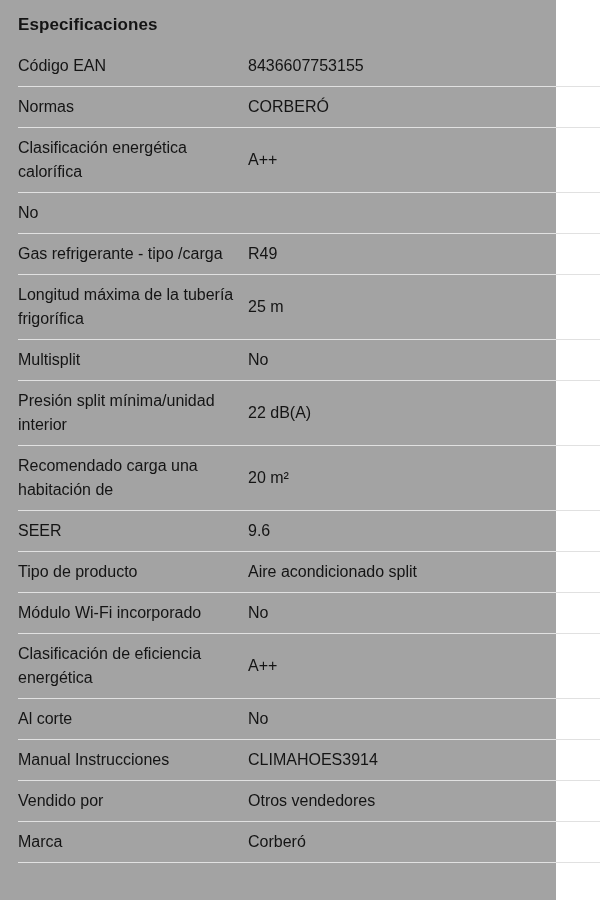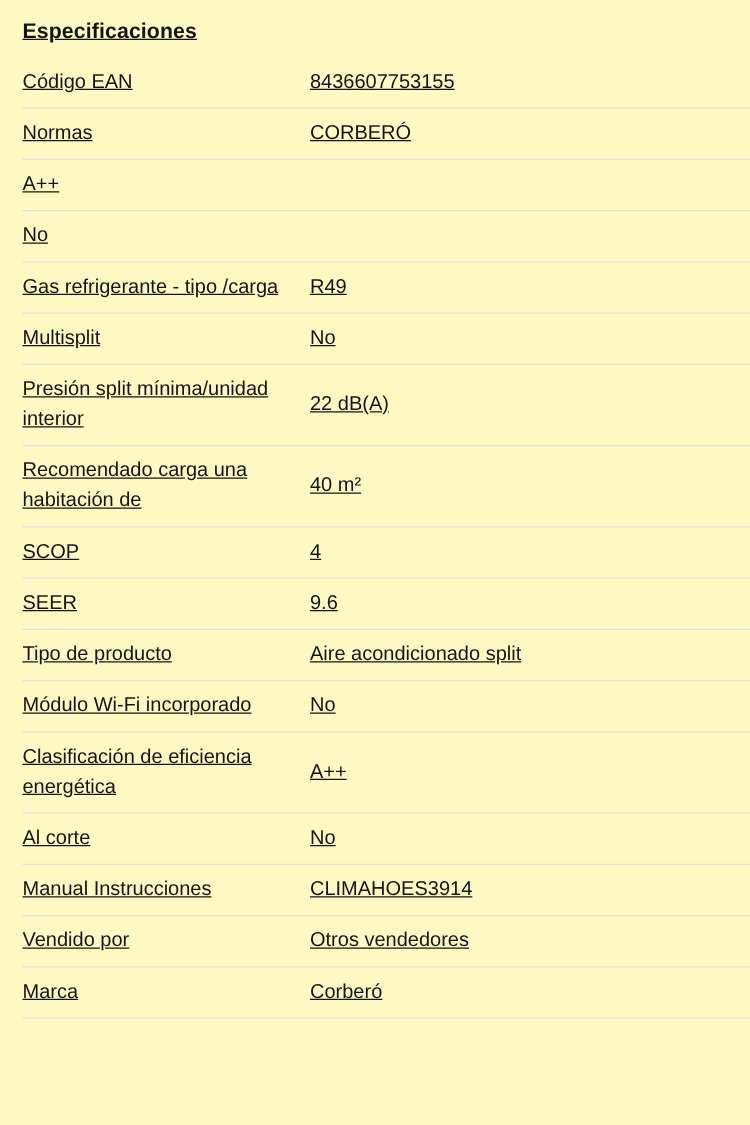"Especificaciones" .page { background: #fef9c3 -> #a3a3a3; text-decoration: underline -> none; width: 600px -> 556px }
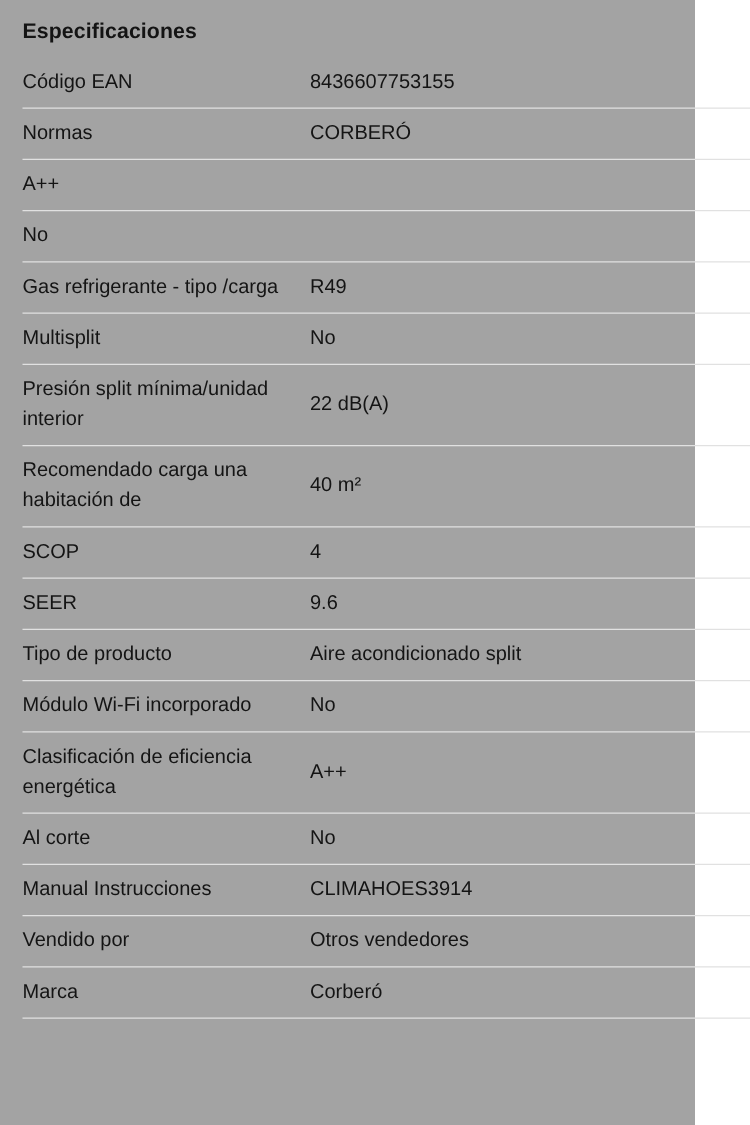"Clasificación energética calorífica" div.spec-label { html: none -> <div>Clasificación energética calorífica</div> }
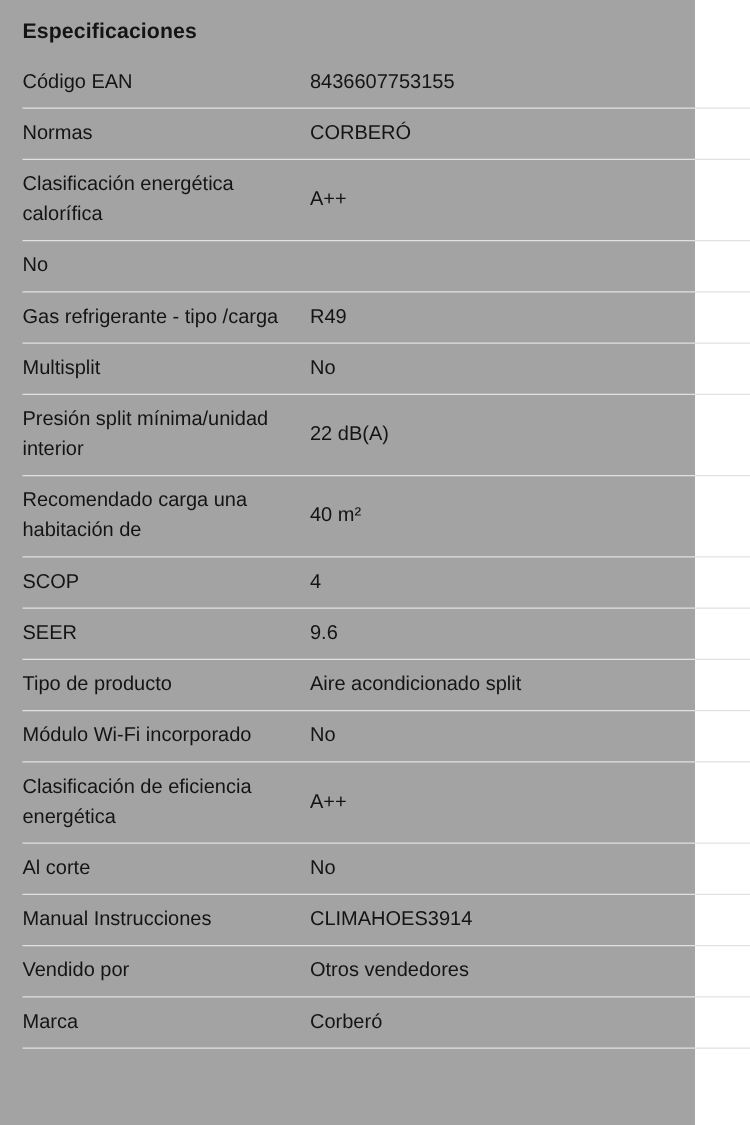"Longitud máxima de la tubería" div.spec-row { html: none -> <div> <div>Longitud máxima de la tubería frigorífica</div> <div>25 m</div> </div> }
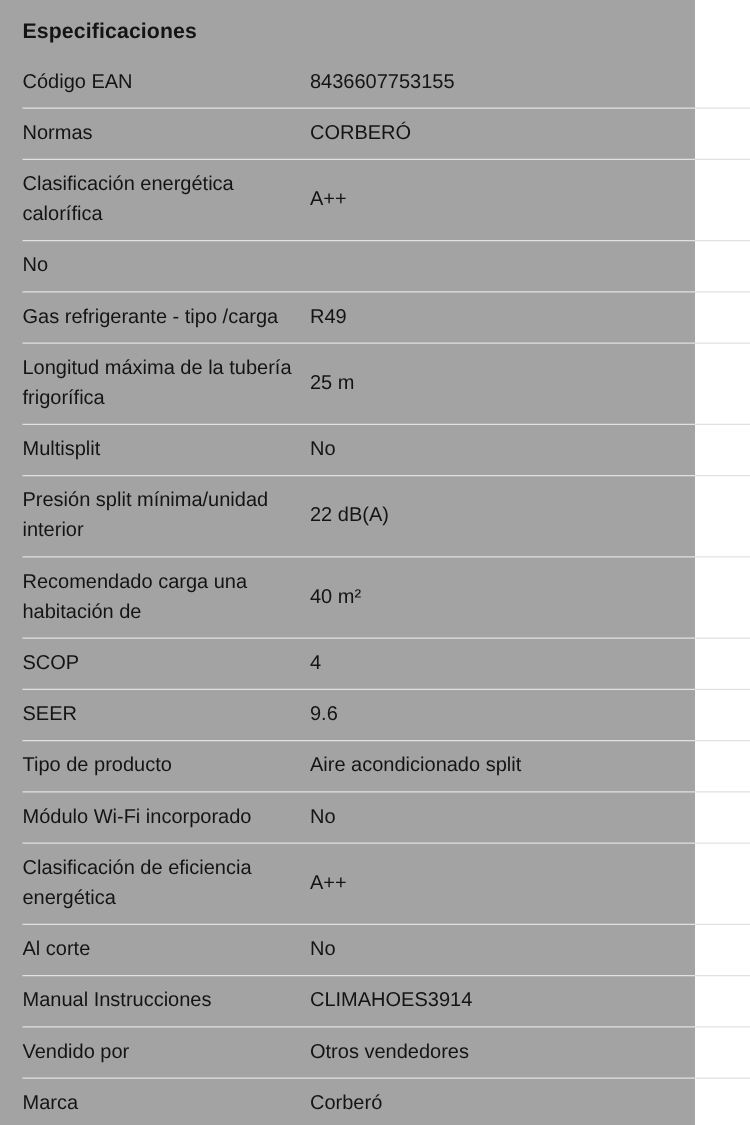"40 m²" div.spec-value { text: 40 -> 20 }
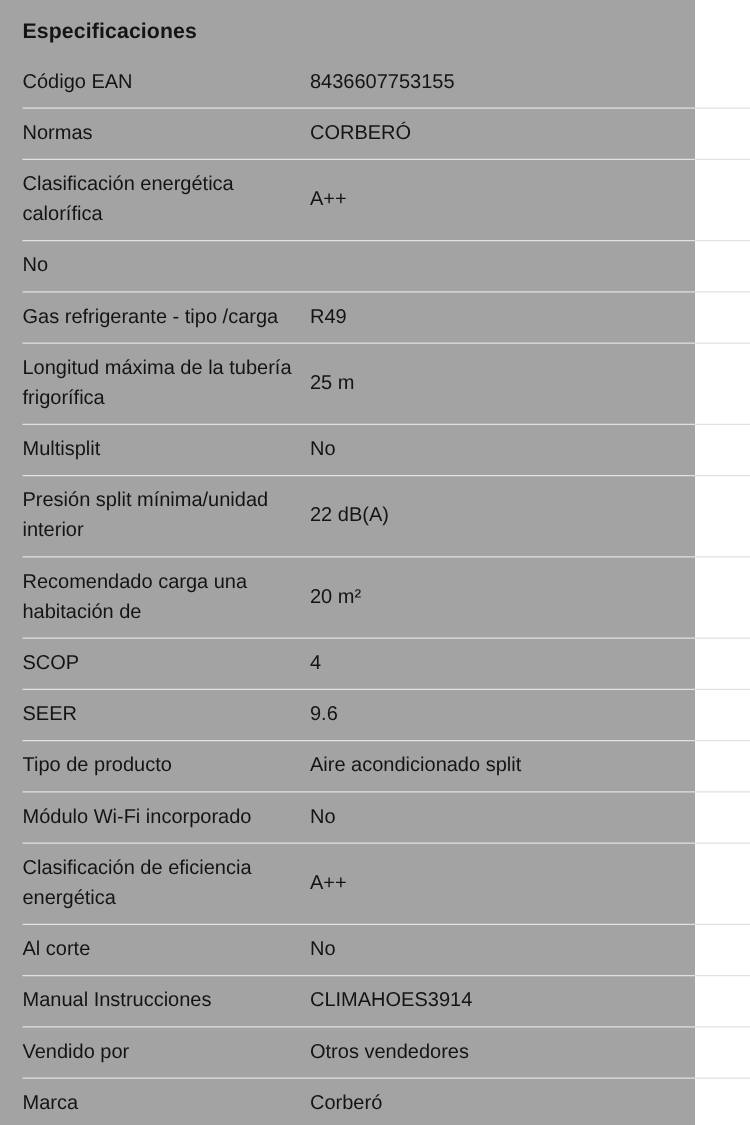"SCOP" div.spec-row { html: <div> <div>SCOP</div> <div>4</div> </div> -> none }
